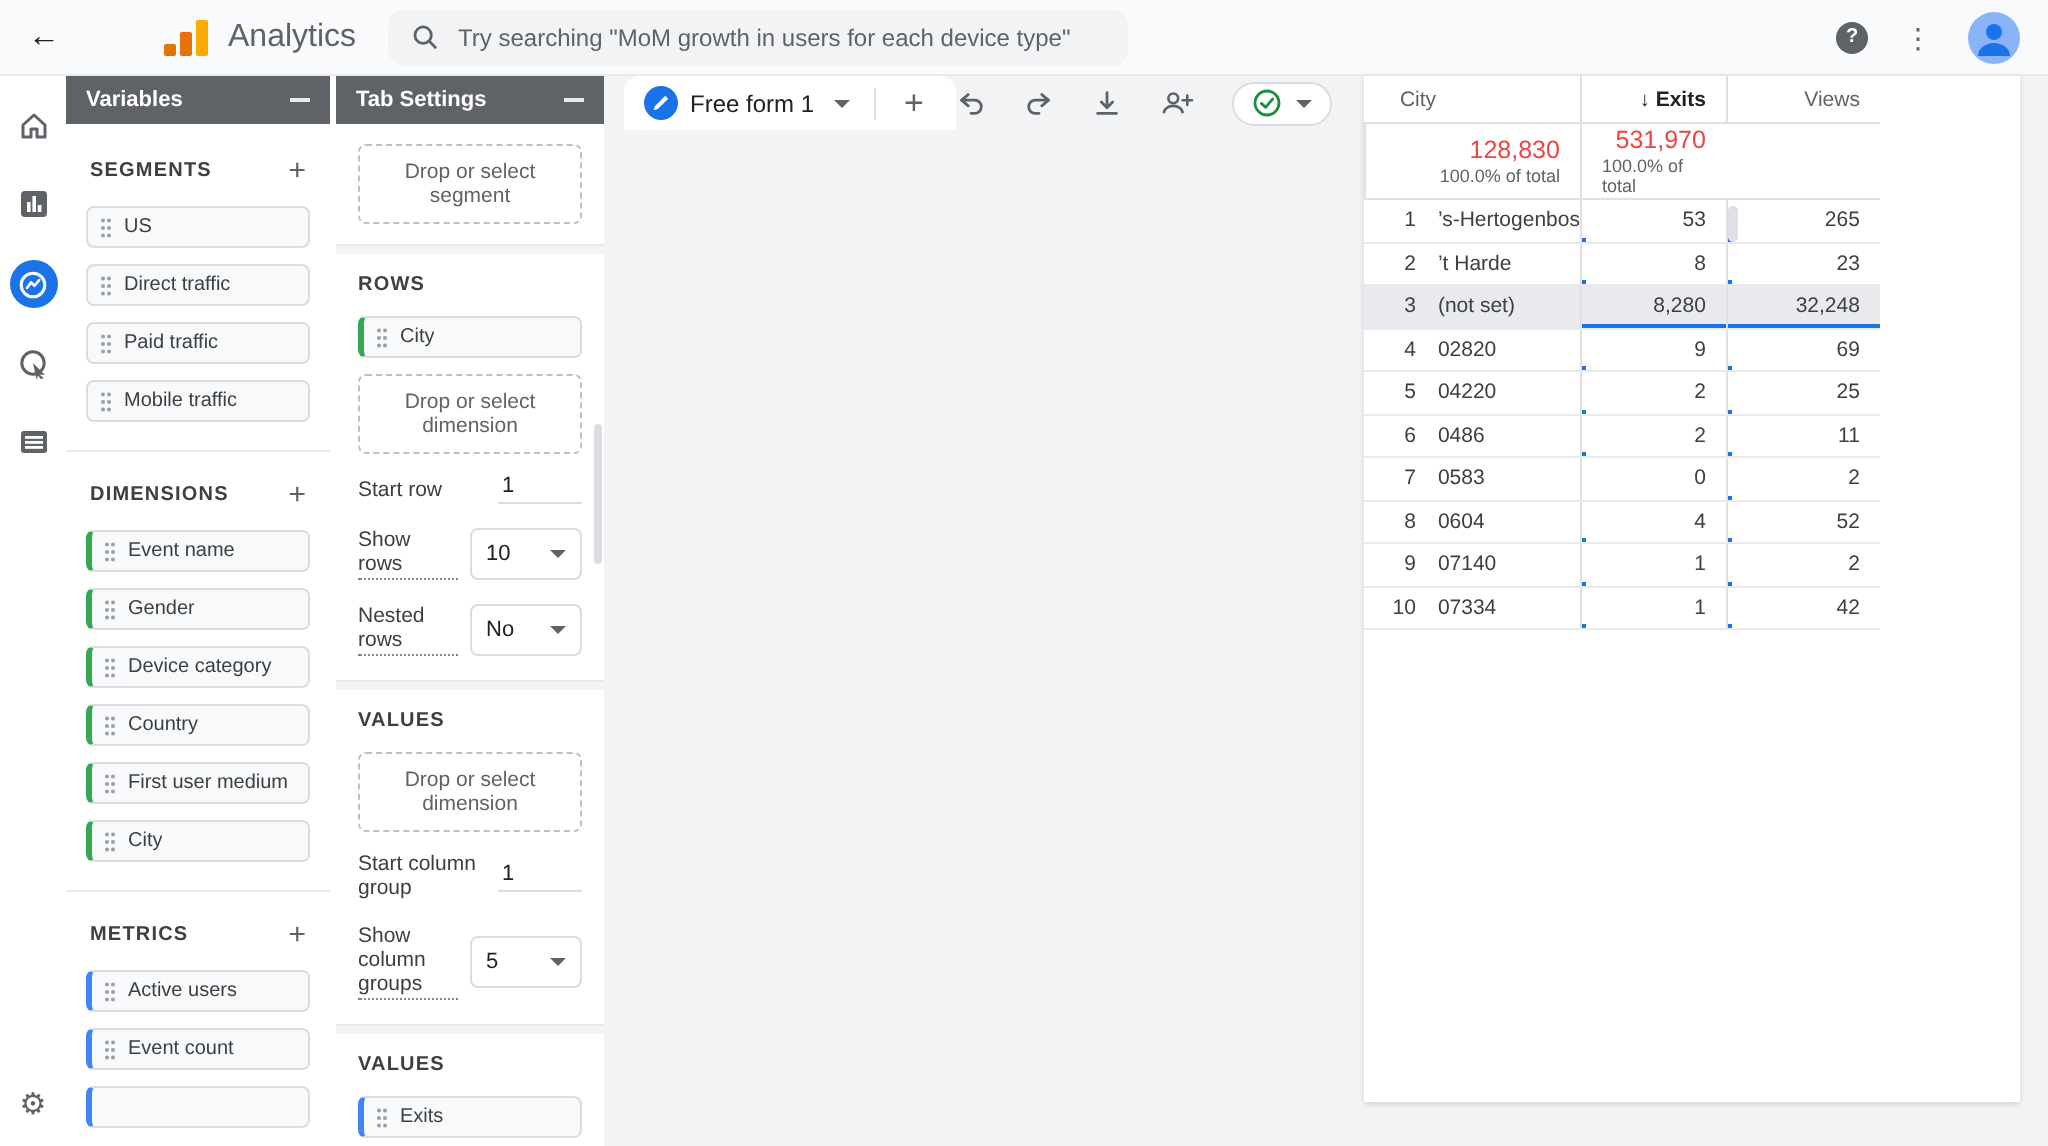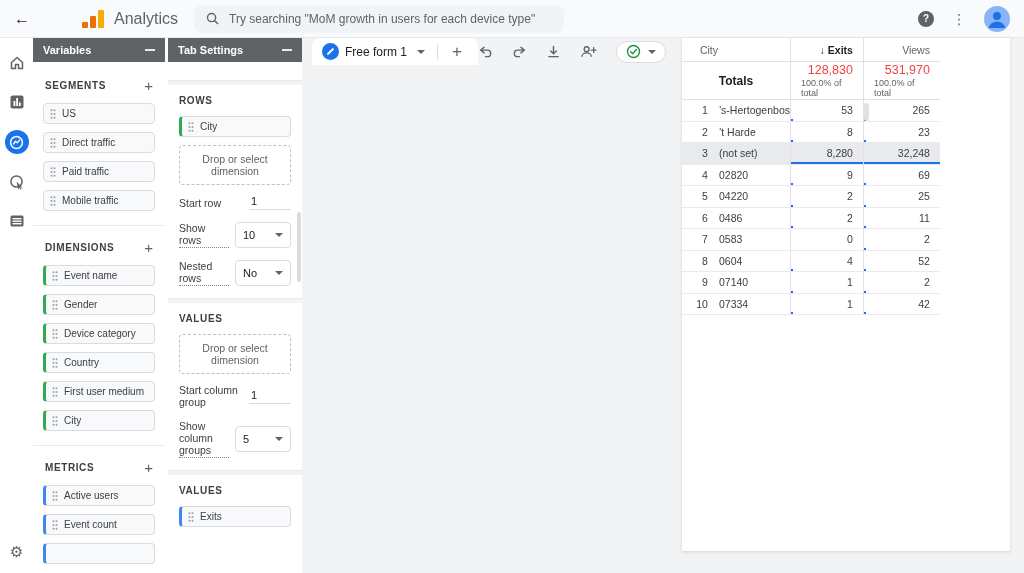"Drop or select segment" div.drop { html: none -> <div>Drop or select segment</div> }
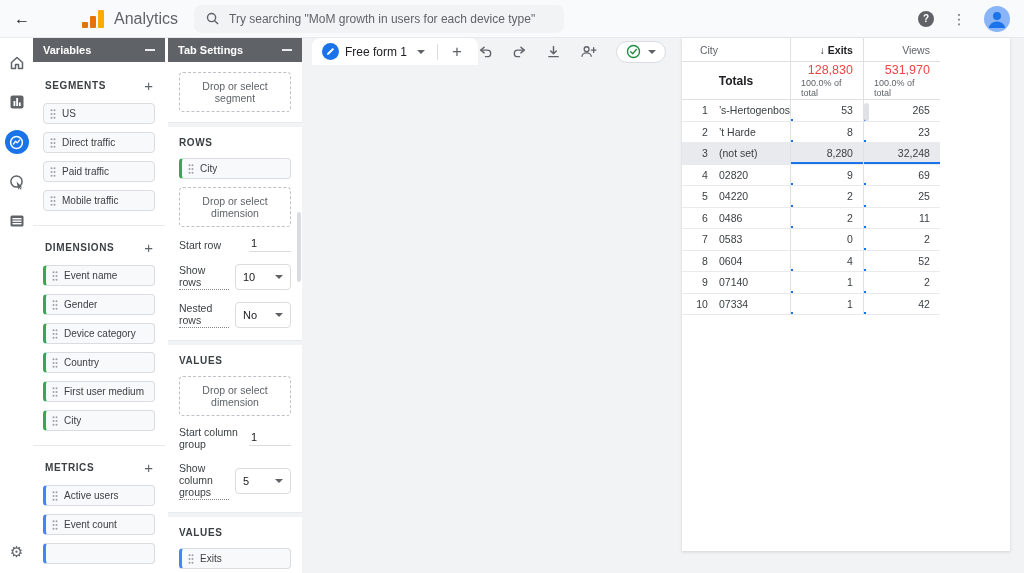"Totals" div.tc { html: <div>Totals</div> -> none }
